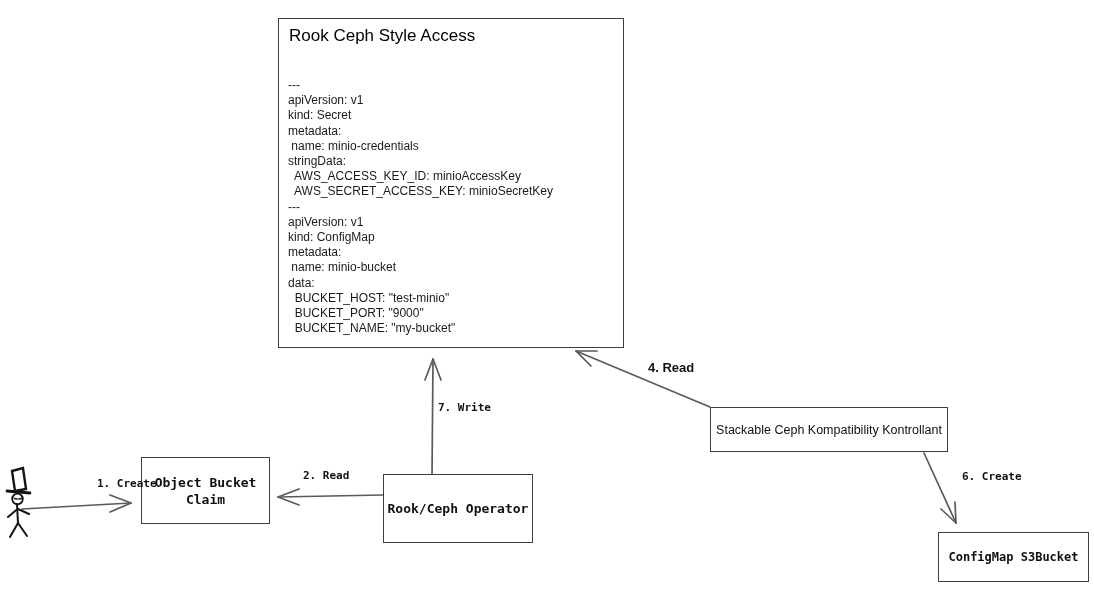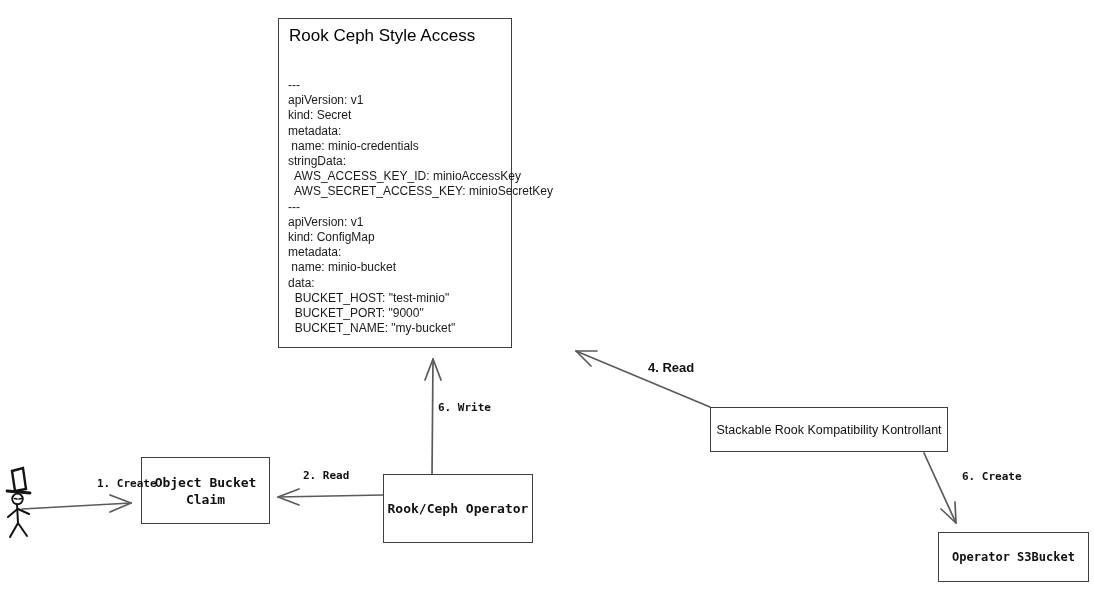"Rook Ceph Style Access" #main-box { width: 234px -> 346px }
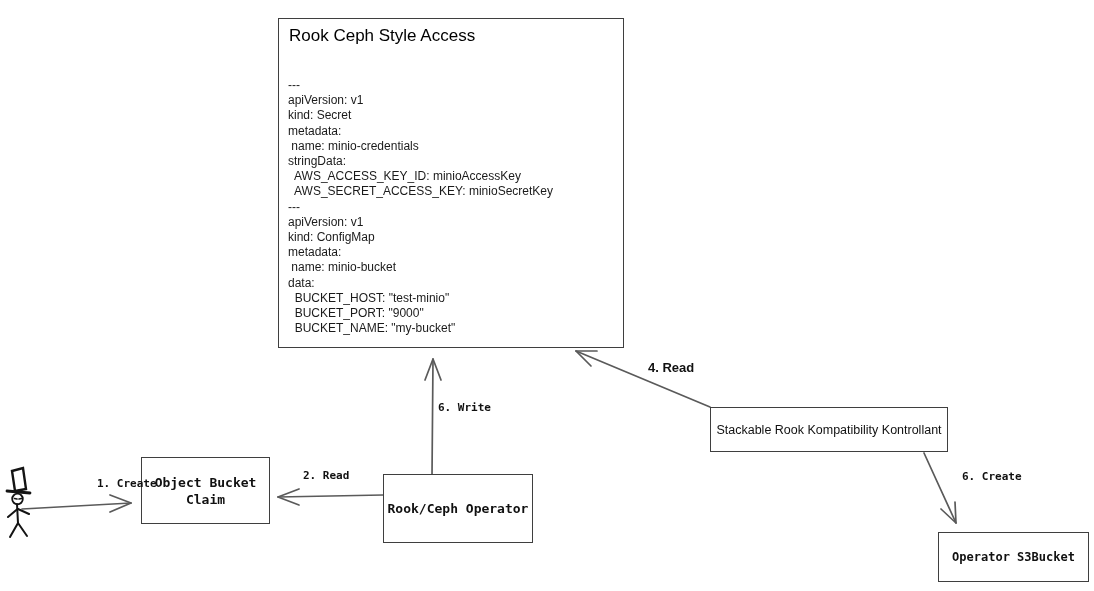"6. Write" div.edge-label { text: 6 -> 7 }
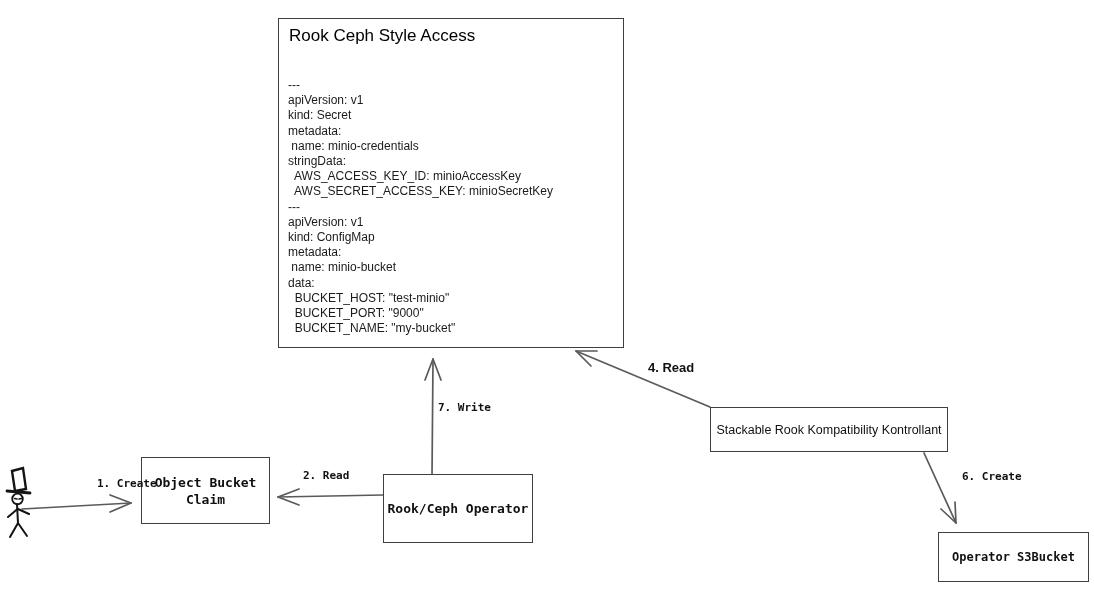"Stackable Rook Kompatibility Kontrollant" span { text: Rook -> Ceph }
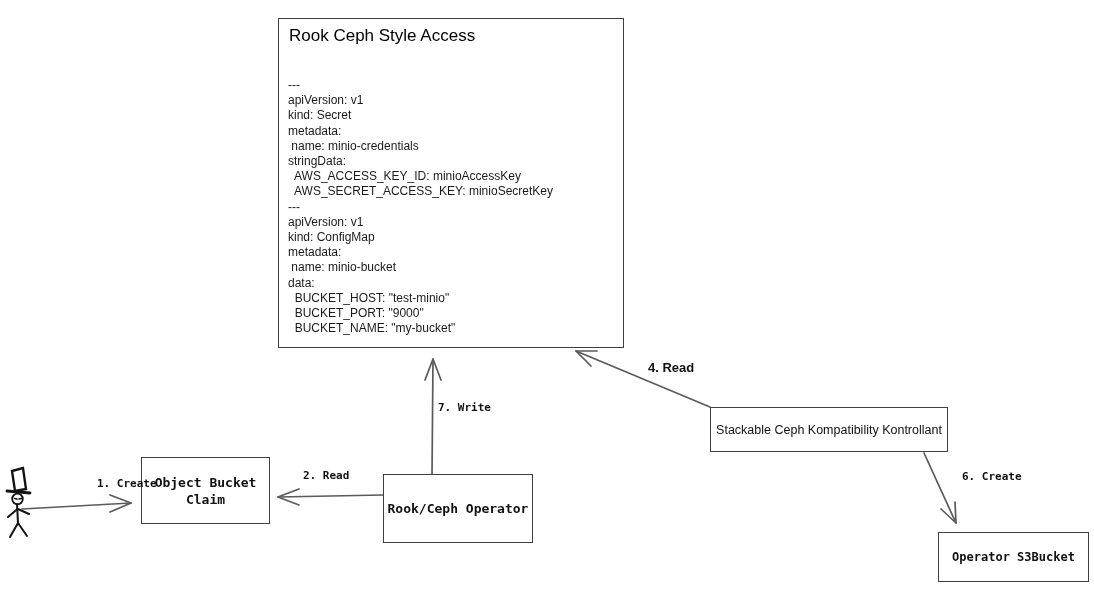"Operator S3Bucket" span { text: Operator -> ConfigMap }
